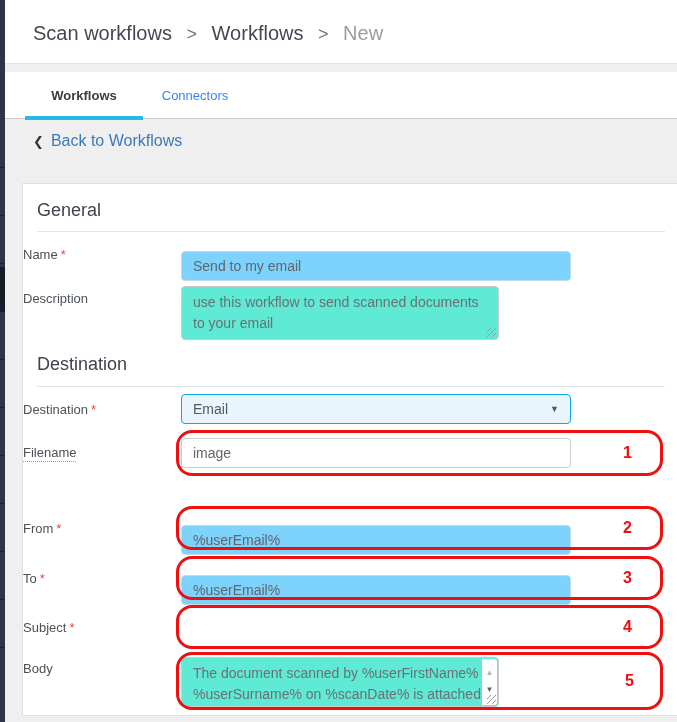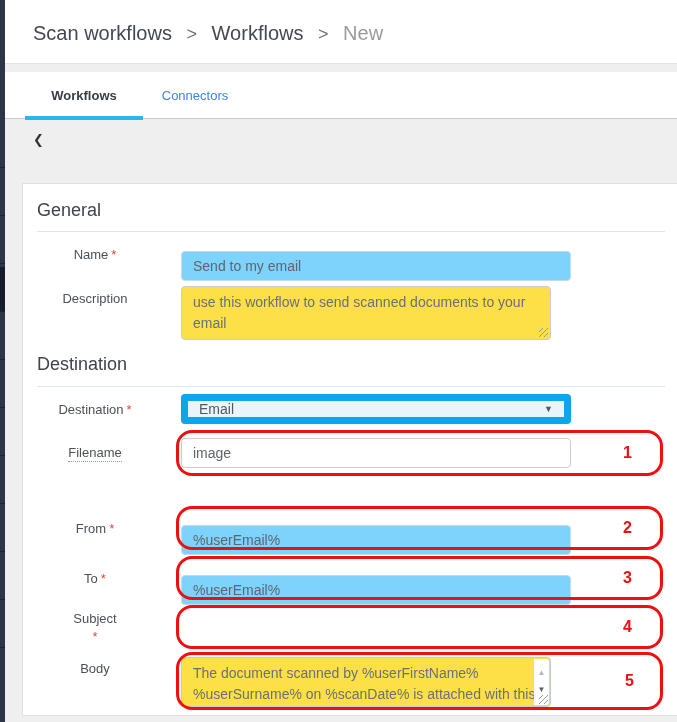"Back to Workflows" span { html: none -> <span>Back to Workflows</span> }
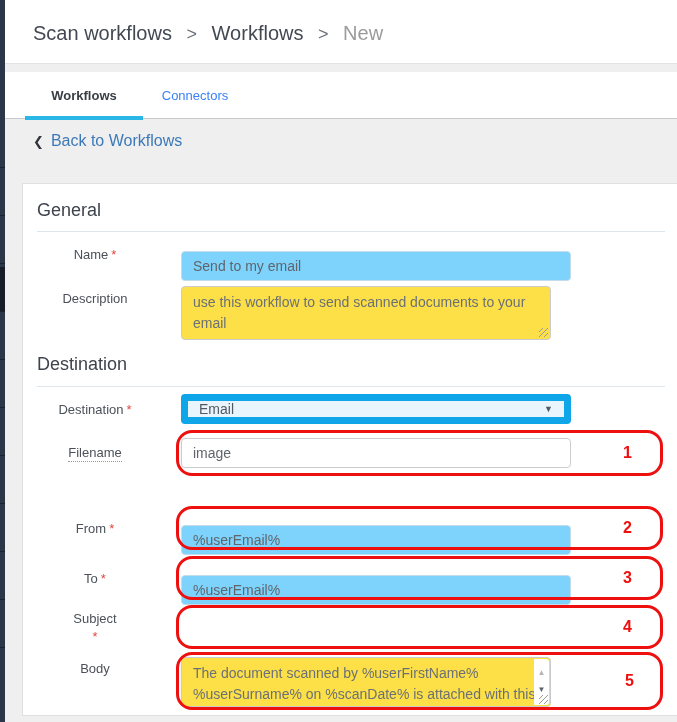"Name" .flabel { justify-content: center -> flex-start }
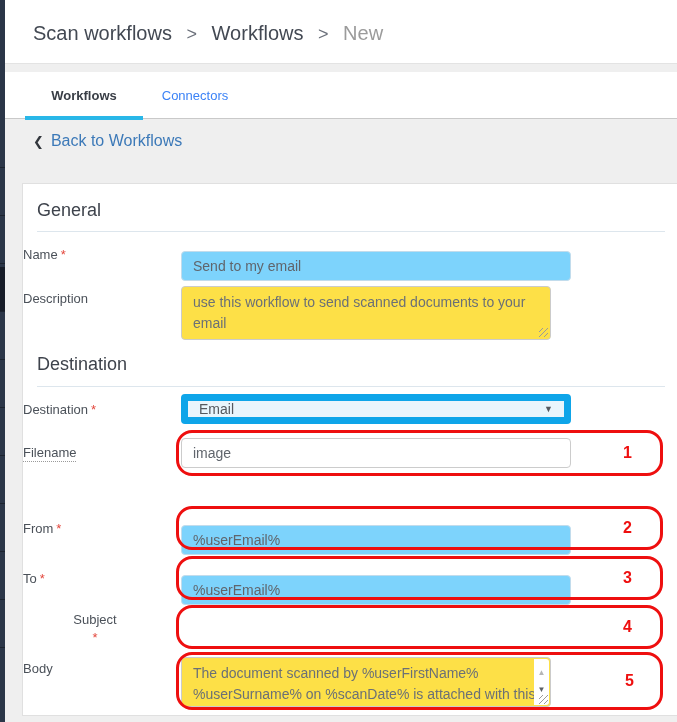"use this workflow to send" .tarea { background: #fde047 -> #5eead4; width: 370px -> 318px }
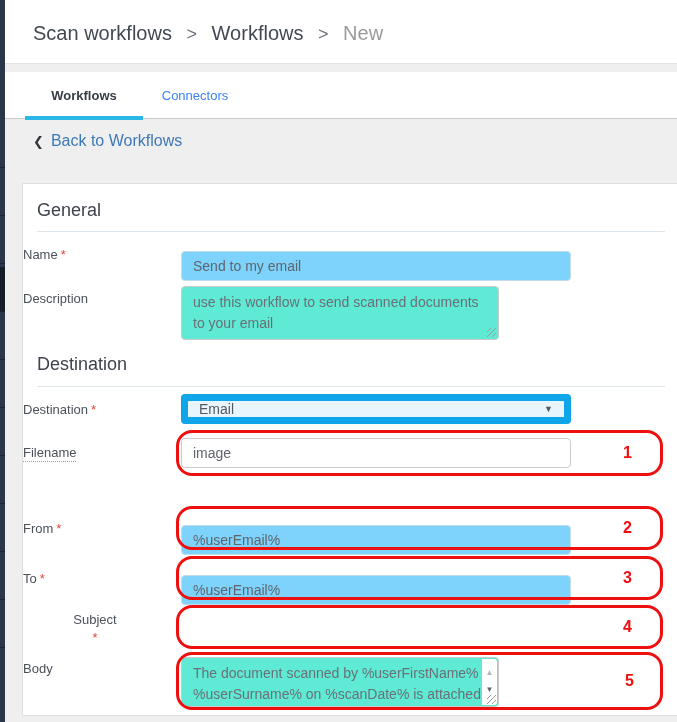"Email" .tselect { border: 7px solid #0ea5e9 -> 1px solid #0ea5e9 }
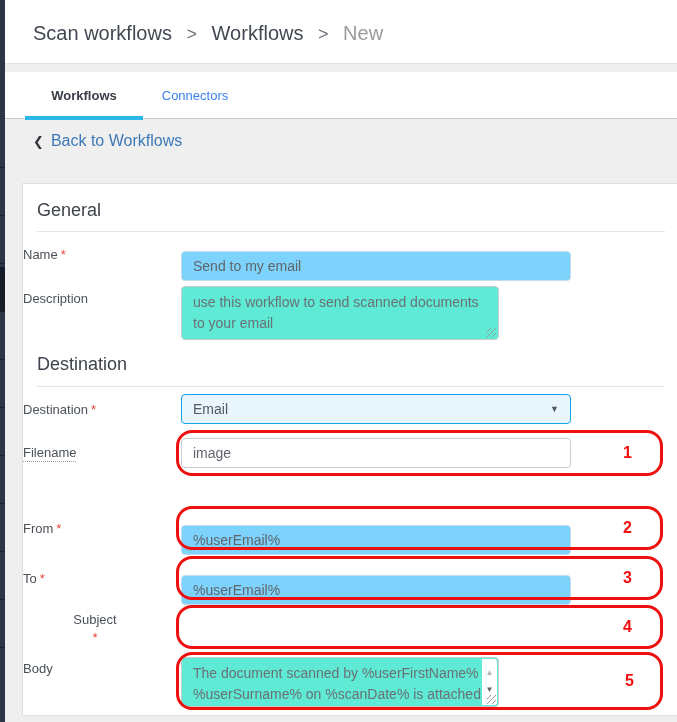"Subject" div.flabel { flex-direction: column -> none }
